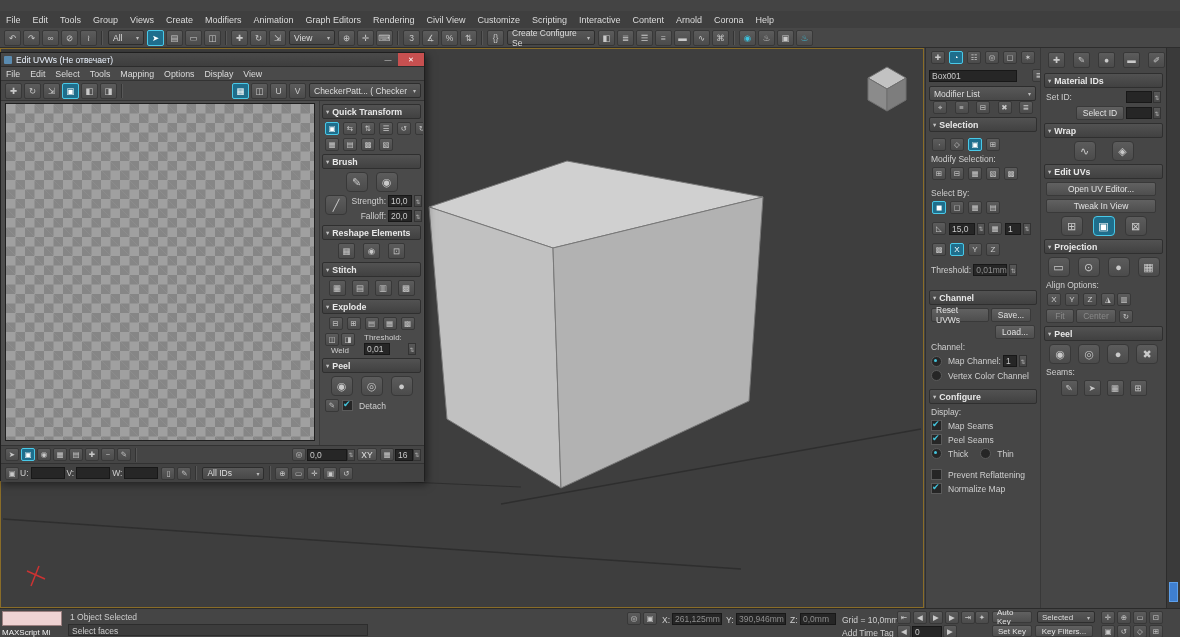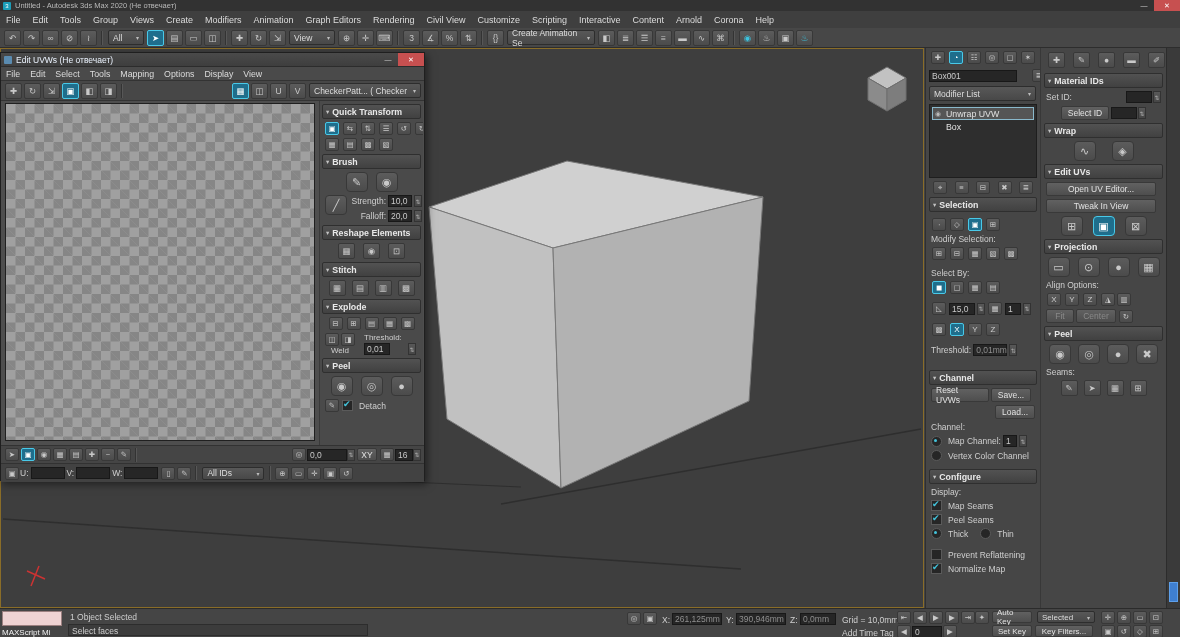"Untitled - Autodesk 3ds Max" div { html: <div> <span>3</span> <span>Untitled - Autodesk 3ds Max 2020 (Не отвечает)</span> <span></span> <span>—</span> <span>✕</span> </div> -> none }
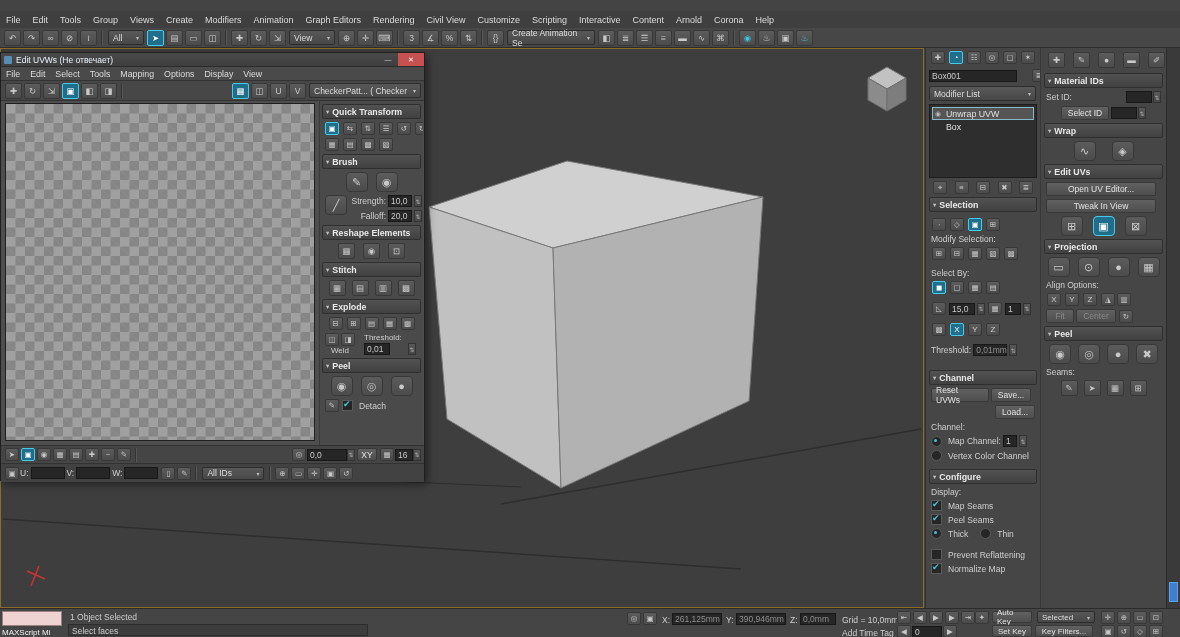"Create Animation Se" span { text: Animation -> Configure }
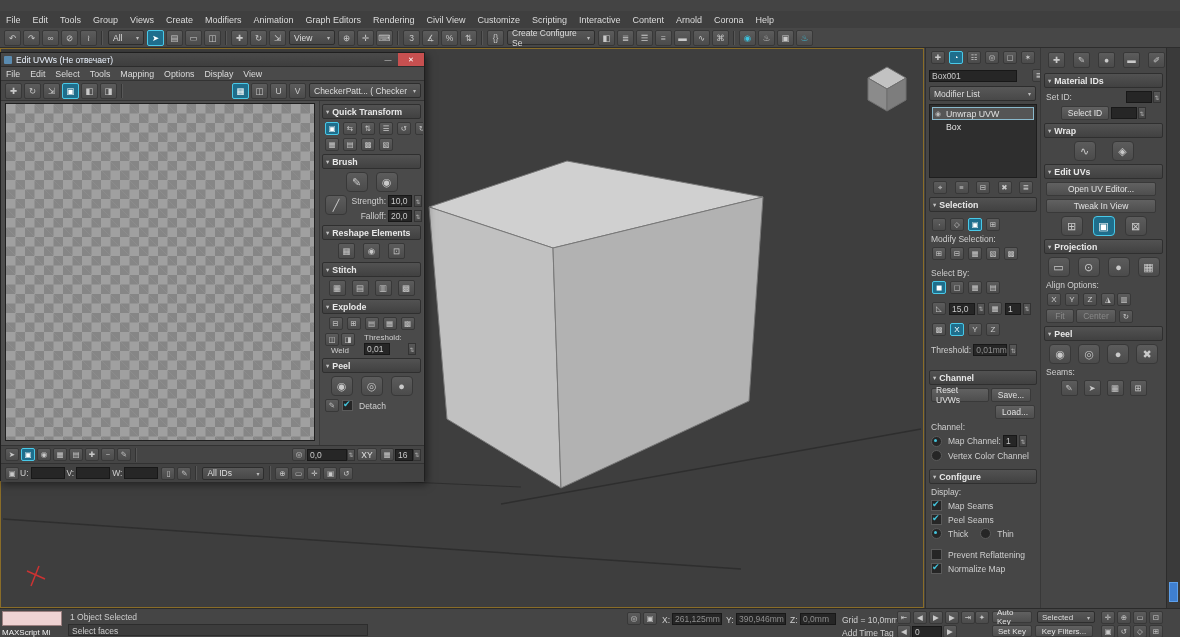"Unwrap UVW" div.stackbox { html: <div> <div> <span>◉</span> <span>Unwrap UVW</span> </div> <div> <span>Box</span> </div> </div> -> none }
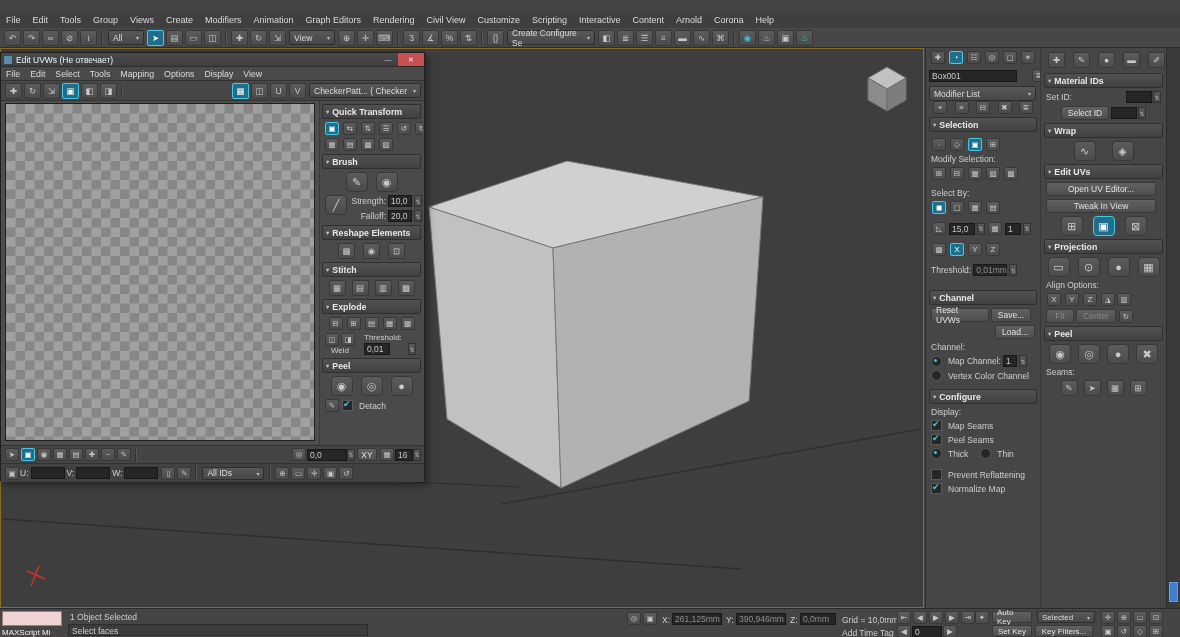"Select ID" div.rrow { justify-content: center -> flex-end }
